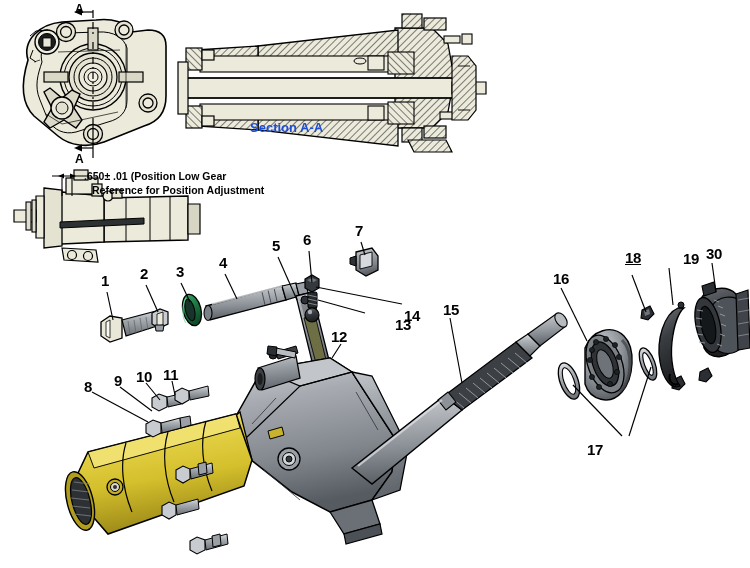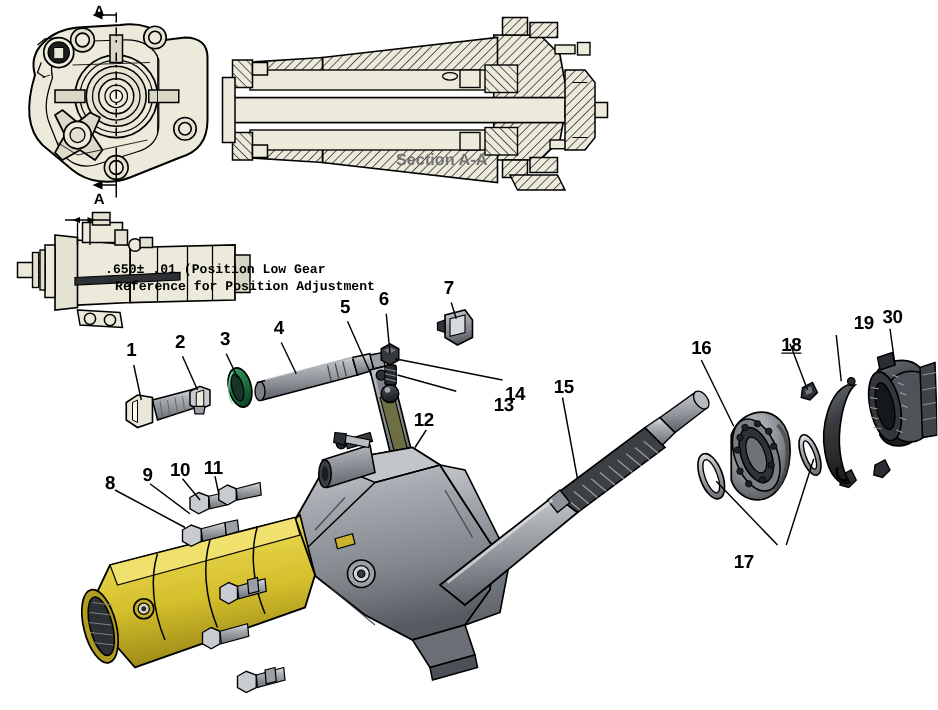"Section A-A" .sec-title { color: #737373 -> #1d4ed8; text-align: right -> left }
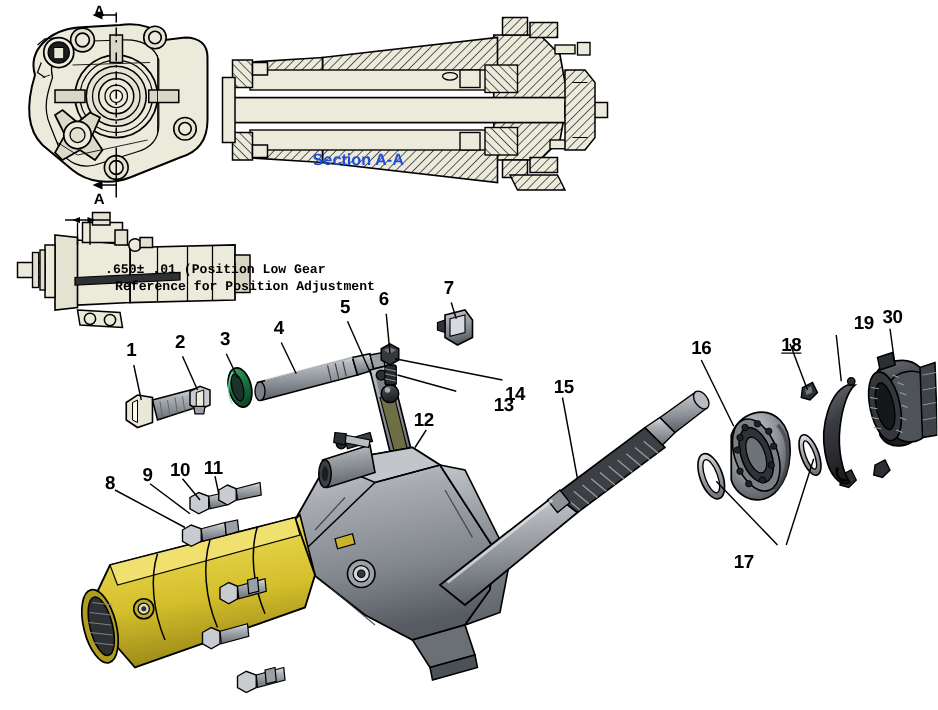".650± .01 (Position Low Gear" .note-text { font-family: Liberation Mono, monospace -> Liberation Sans, sans-serif; margin-top: 40px -> none }
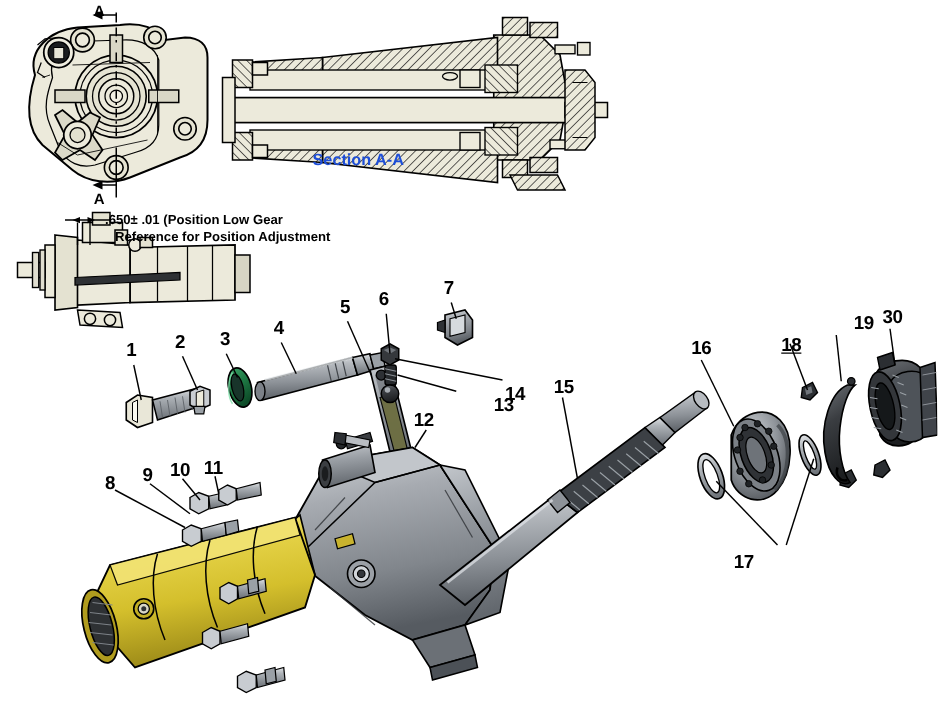"18" div.callout-num { top: 268px -> 249px }
